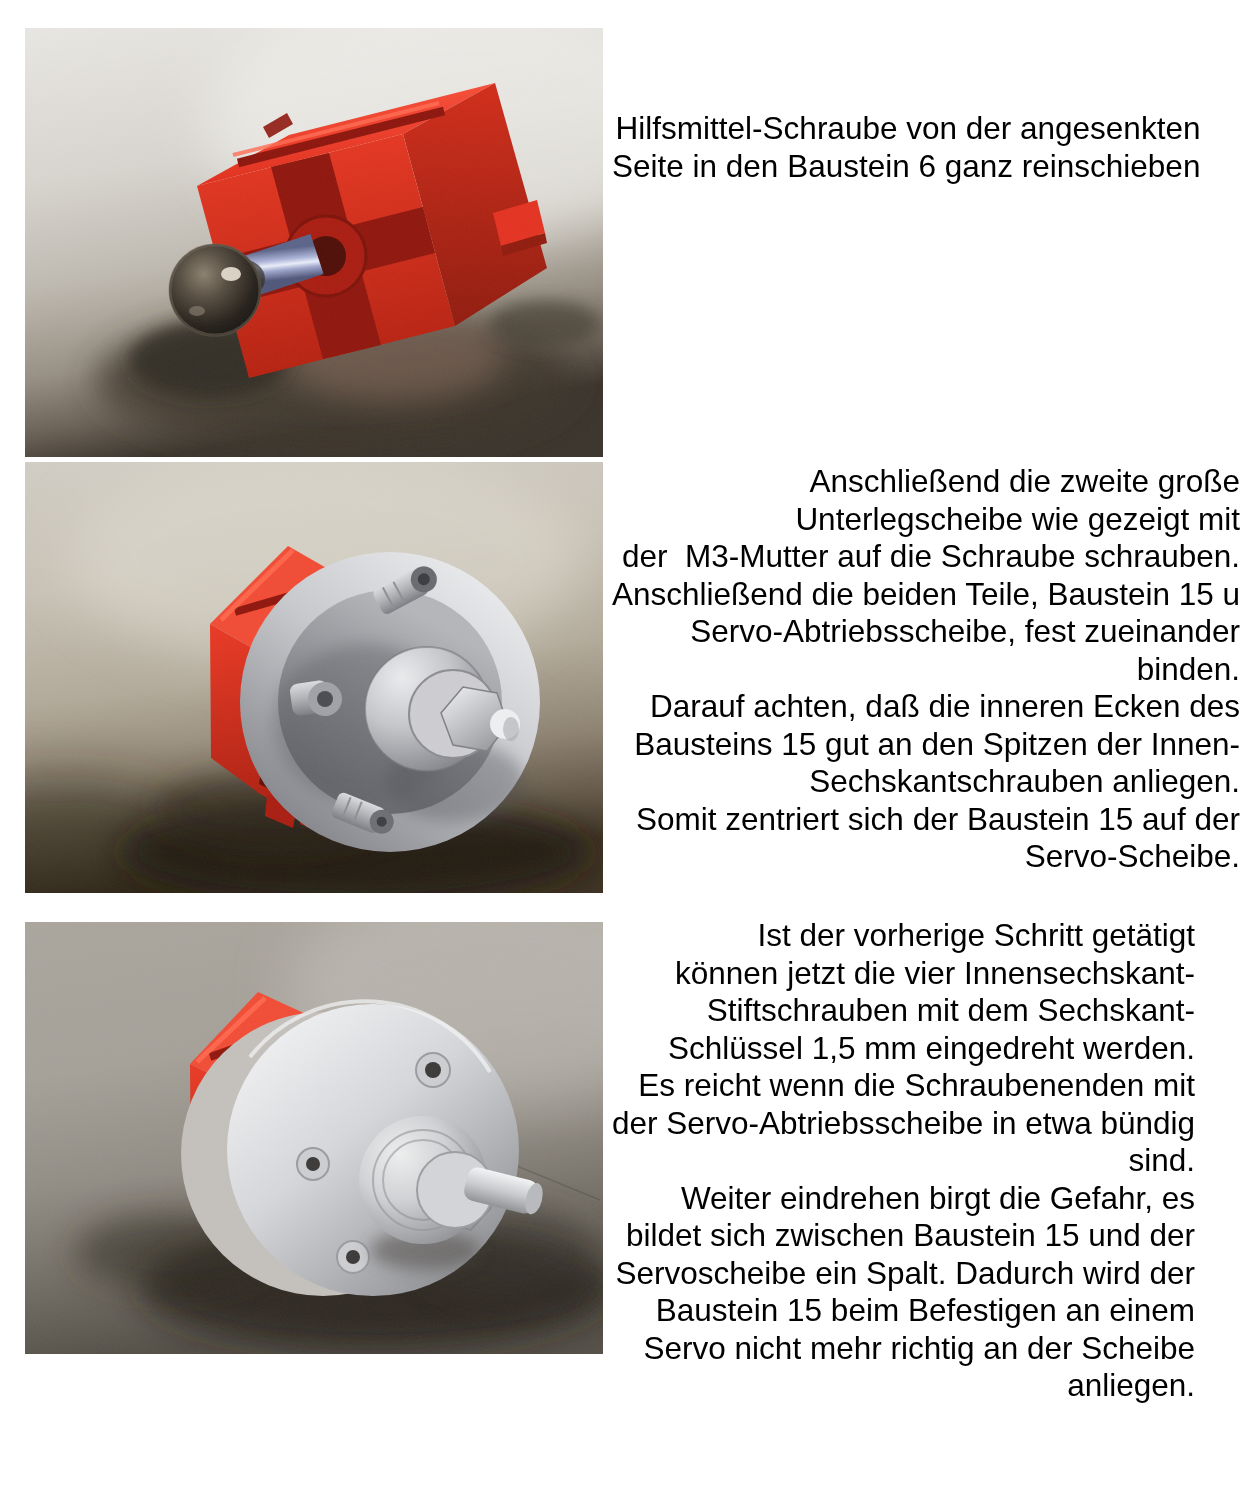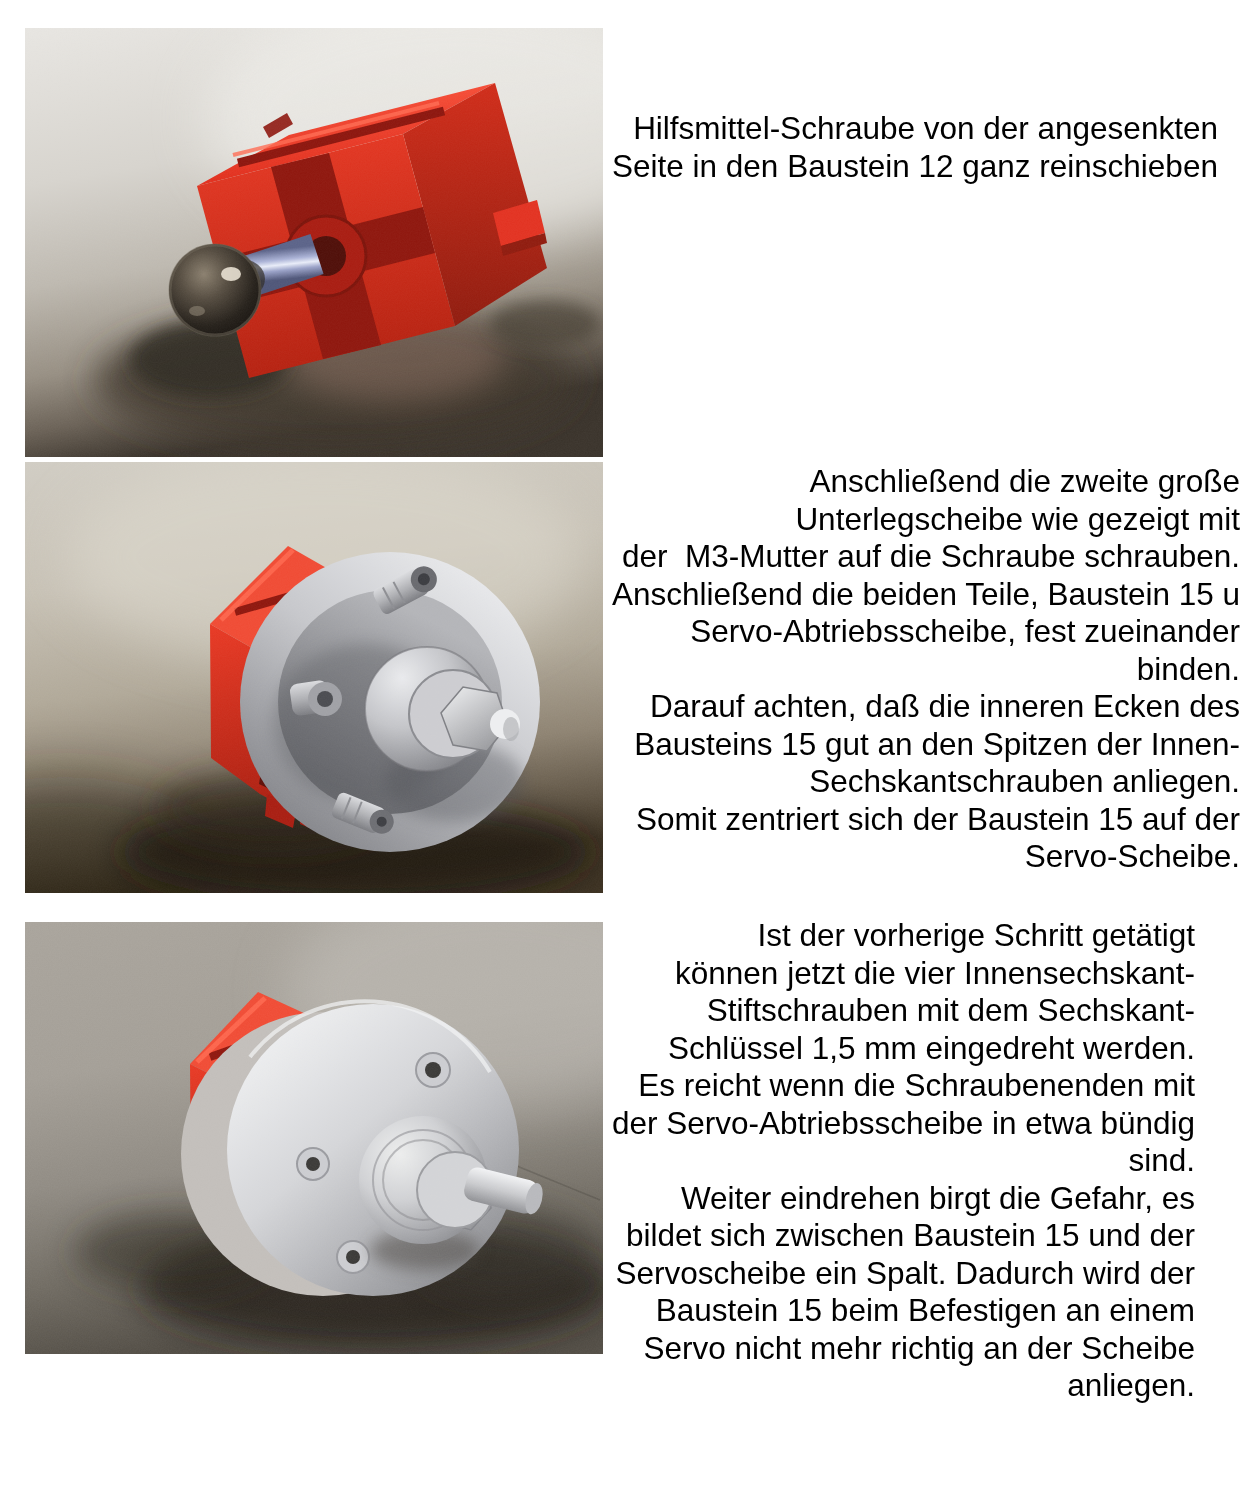"Seite in den Baustein 12" div.text-line { text: 12 -> 6 }
